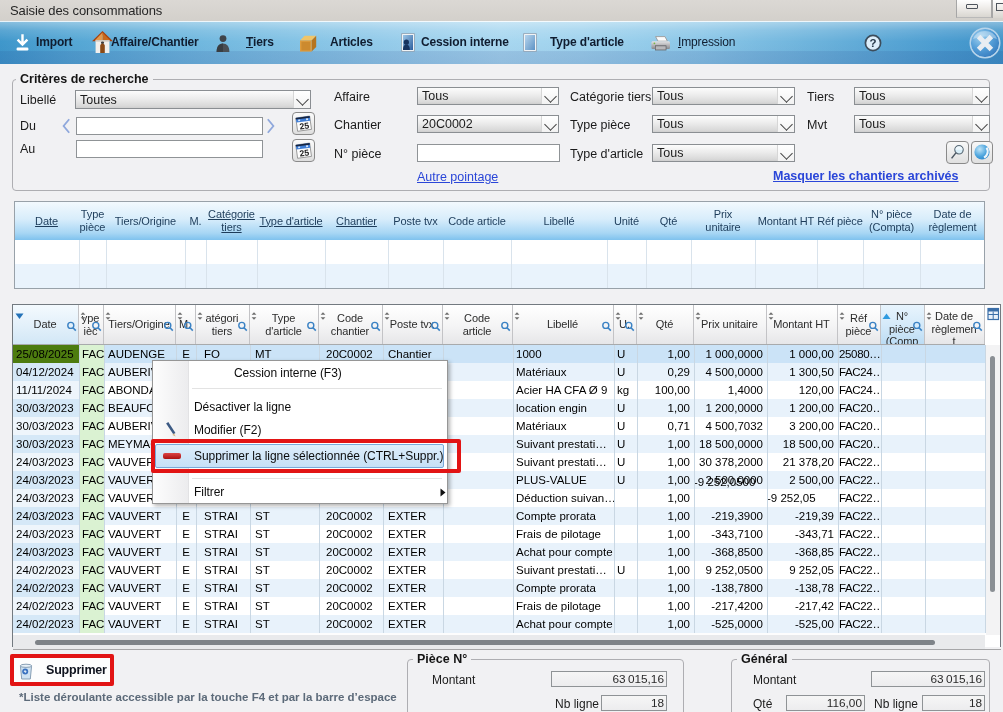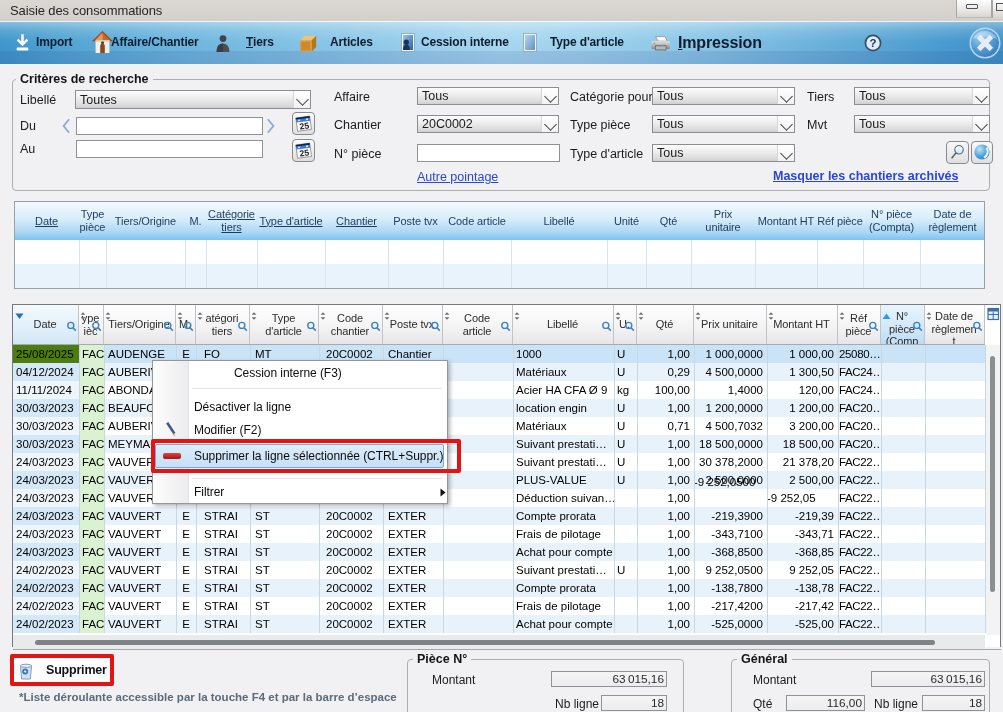"Impression" div.a { font-size: 16px -> 12px; font-weight: 700 -> 400 }
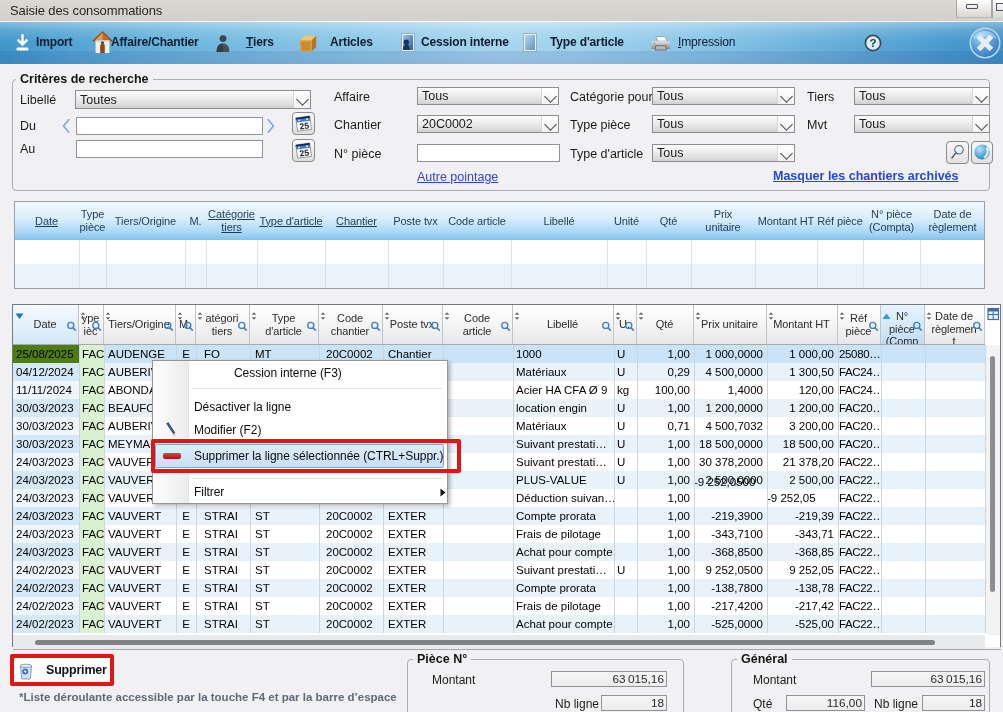"Catégorie pour" div.lbl { text: pour -> tiers }
